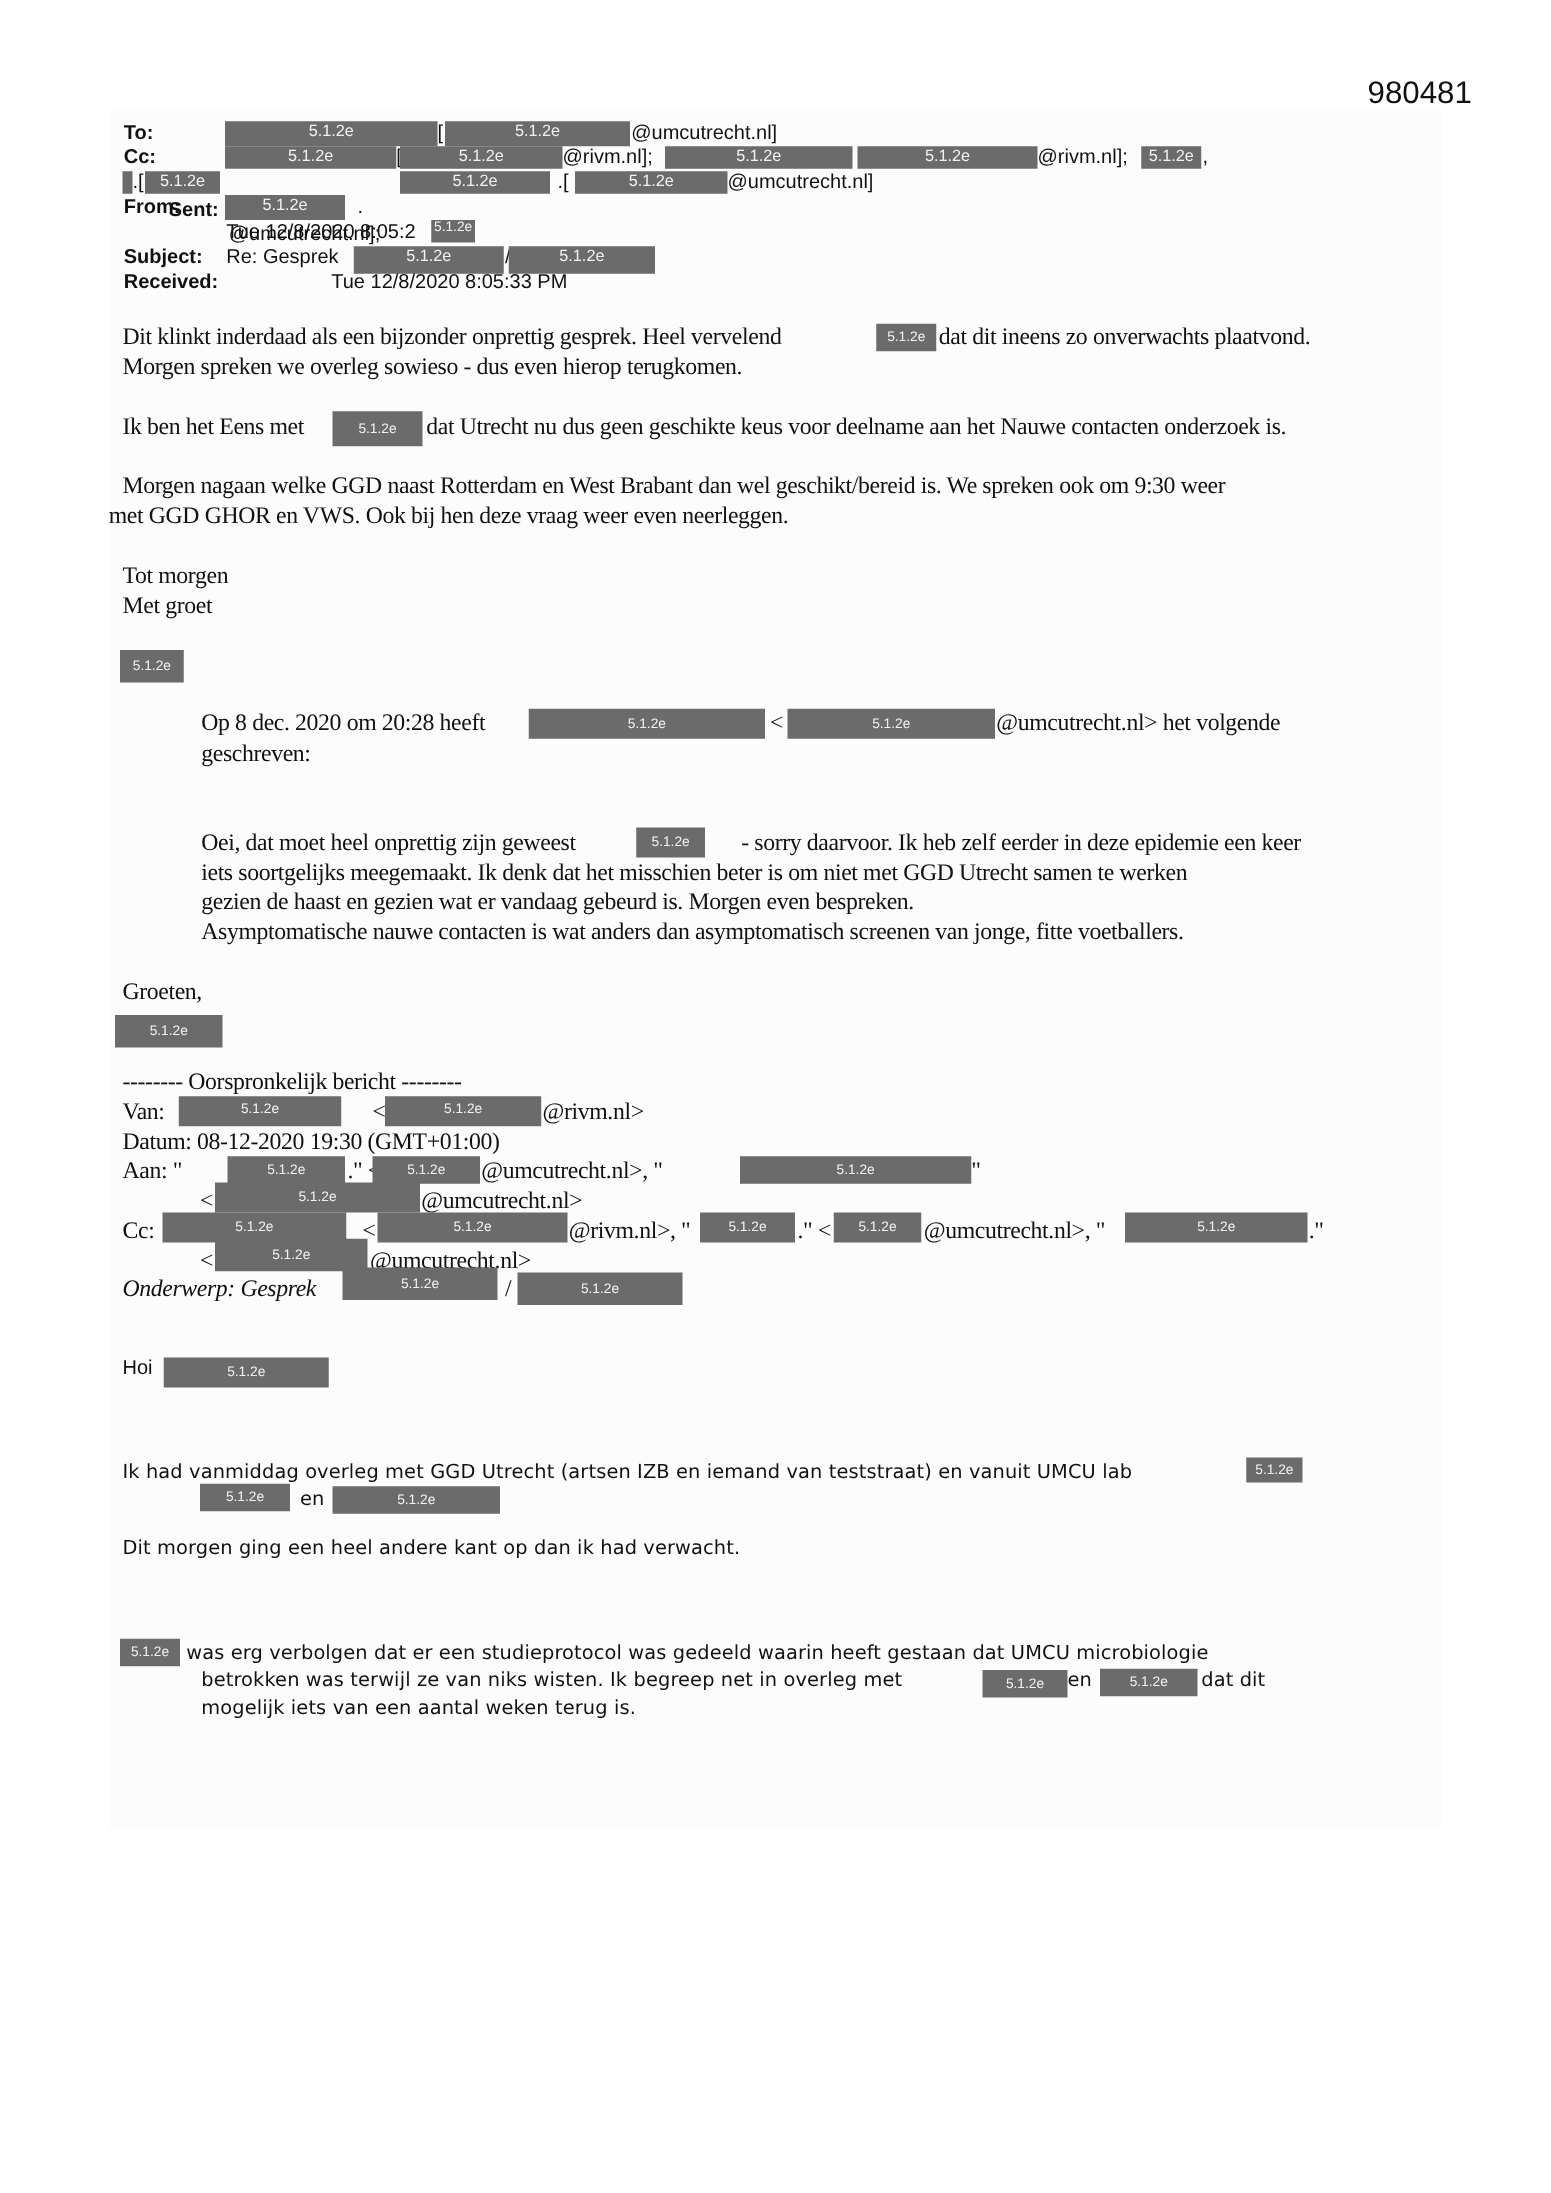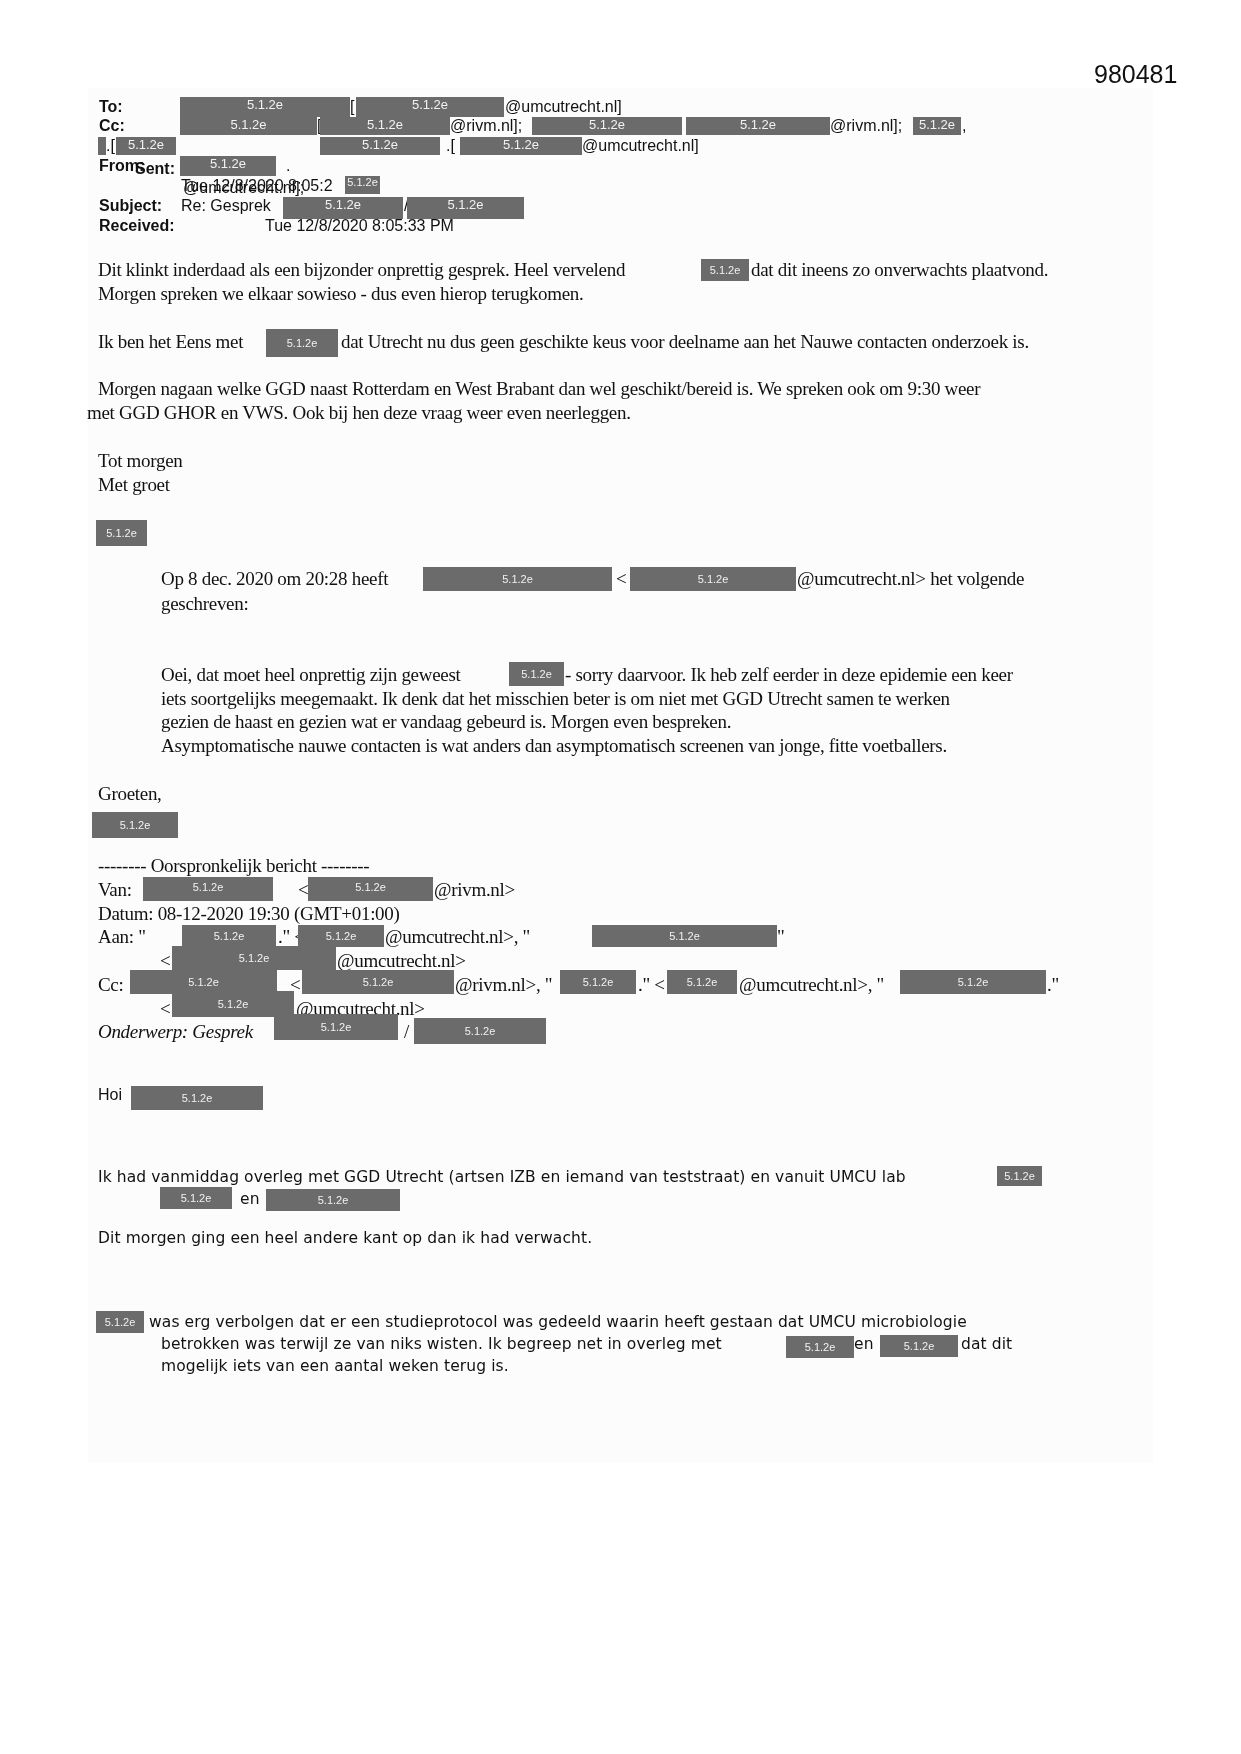"Morgen spreken we elkaar sowieso" span.abs { text: elkaar -> overleg }
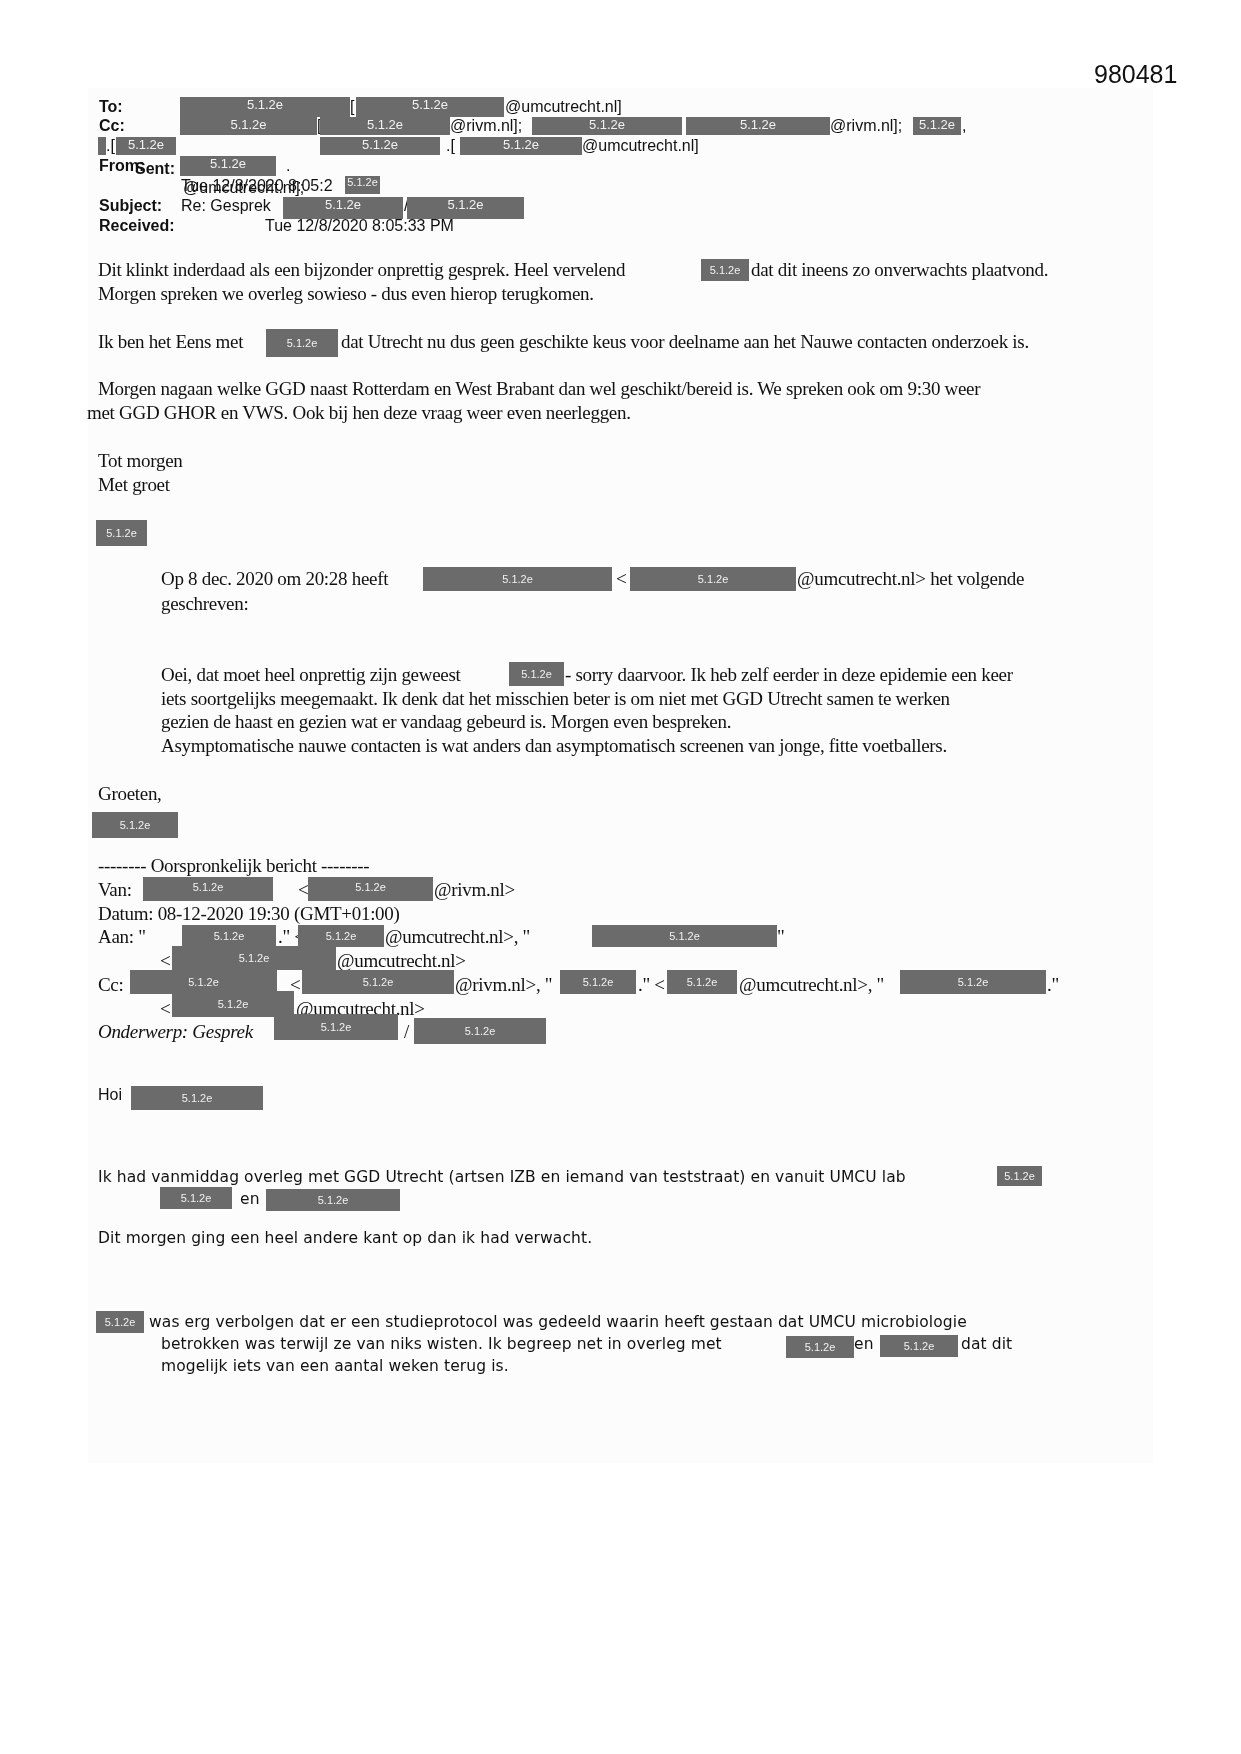"- sorry daarvoor. Ik heb" span.abs { padding-left: none -> 28px }
